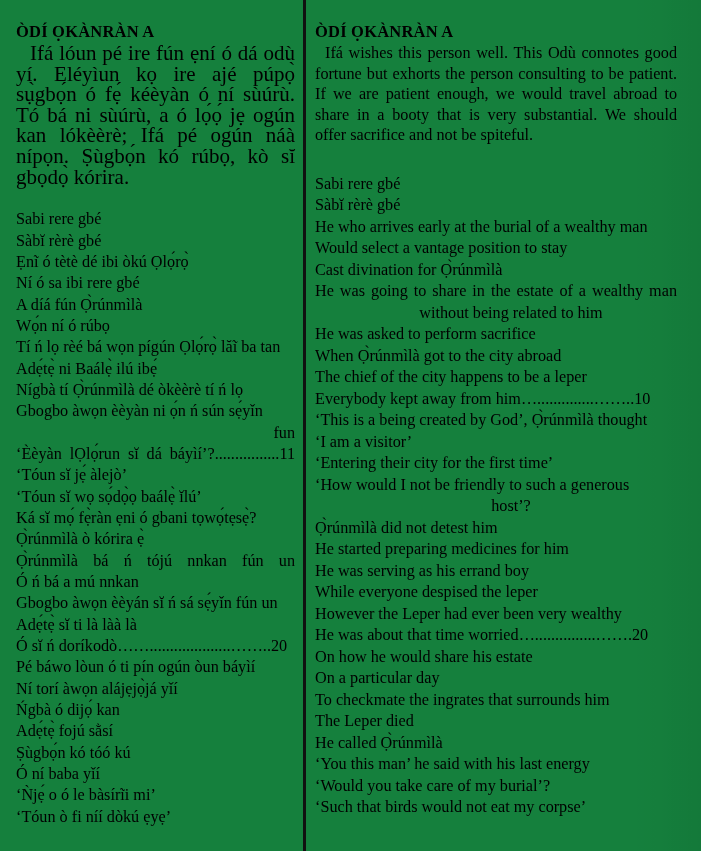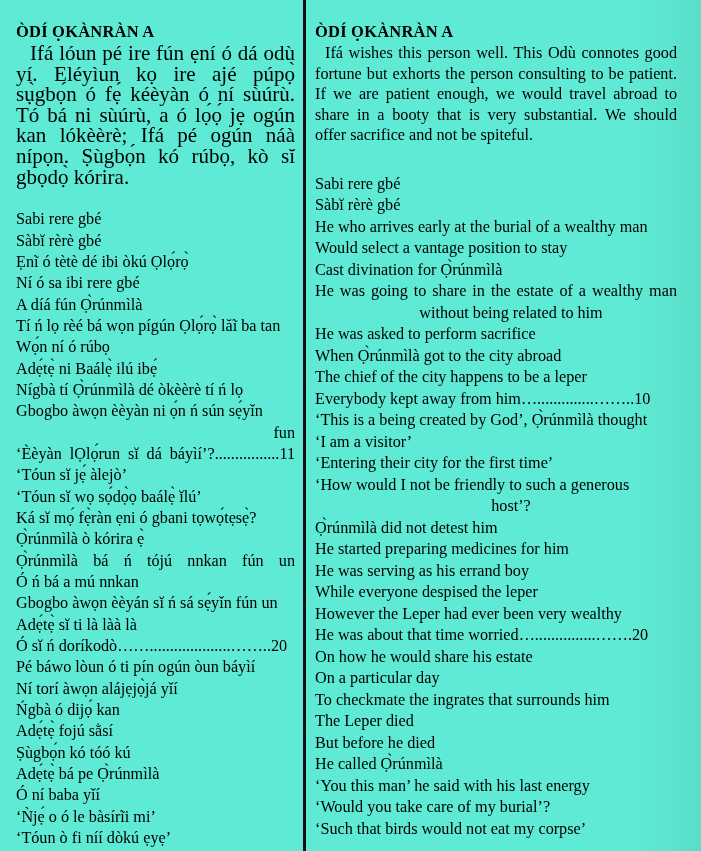"ÒDÍ ỌKÀNRÀN A" #page { background: #5eead4 -> #15803d }
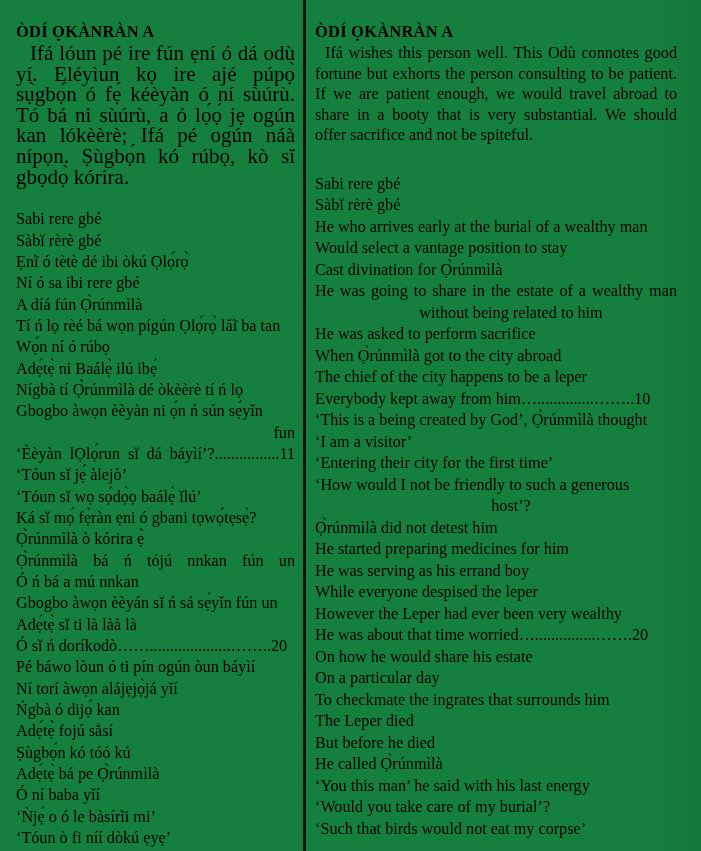"Tí ń lọ rèé bá" li { order: before "Wọ́n ní ó rúbọ" -> after "Wọ́n ní ó rúbọ" }
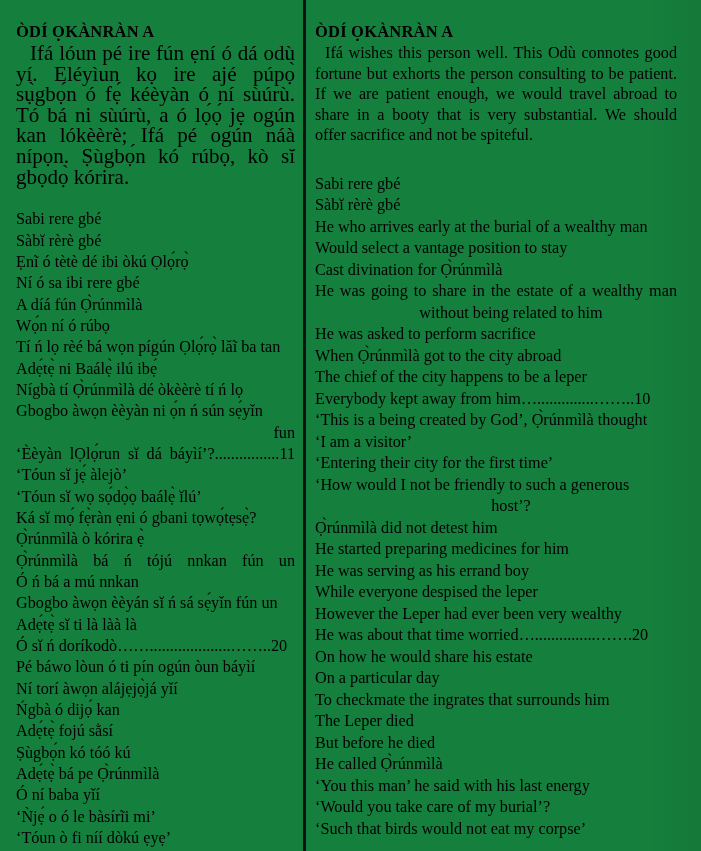"But before he died" li { html: <li>But before he died</li> -> none }
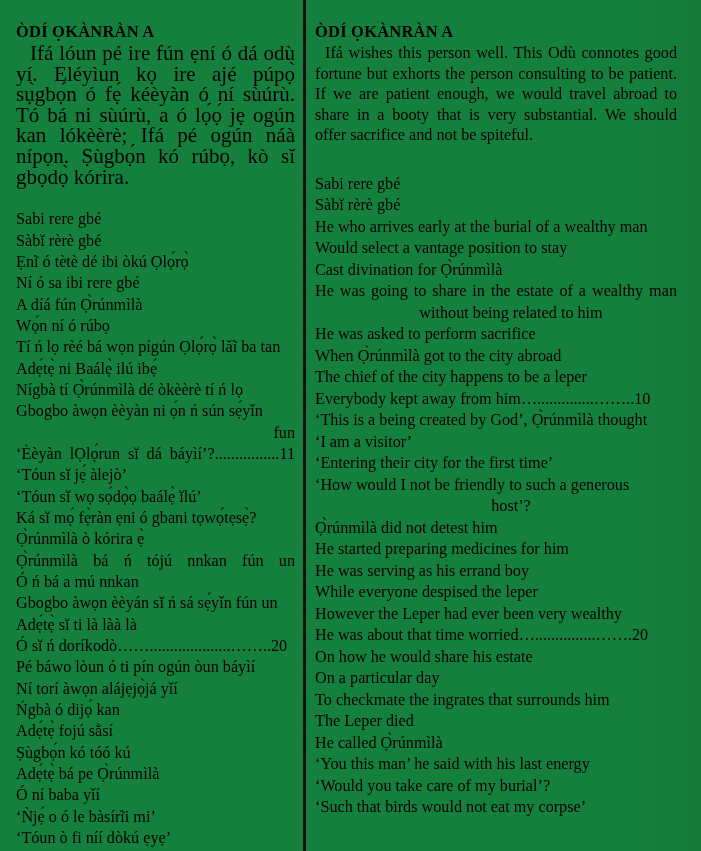"Adẹ́tẹ̀ bá pe Ọ̀rúnmìlà" li { html: <li>Adẹ́tẹ̀ bá pe Ọ̀rúnmìlà</li> -> none }
